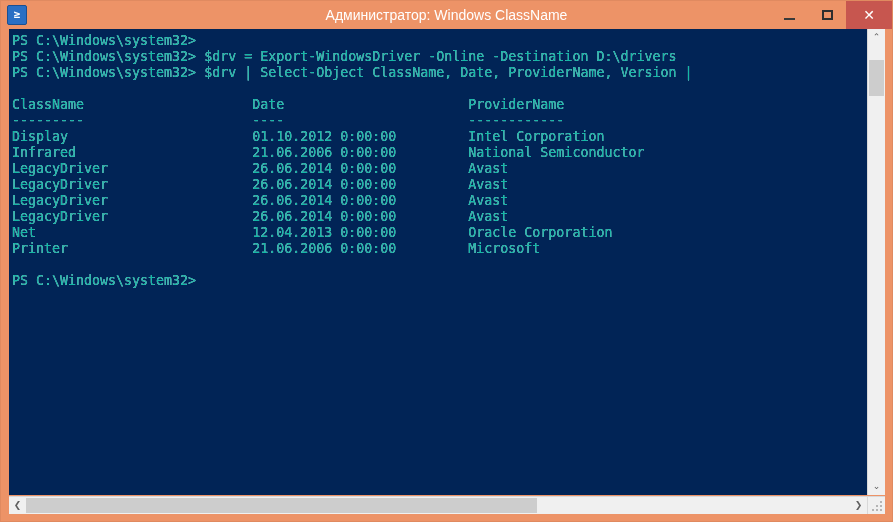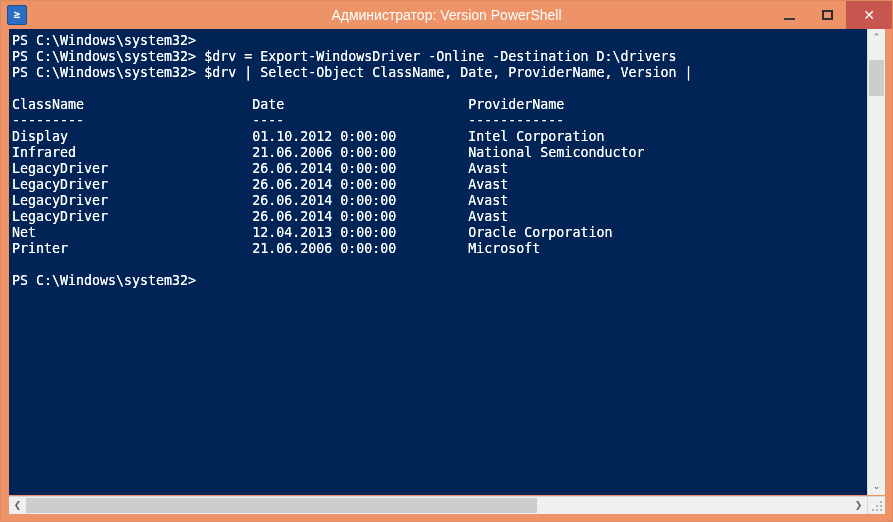"Администратор: Version PowerShell" div { text: Version PowerShell -> Windows ClassName }
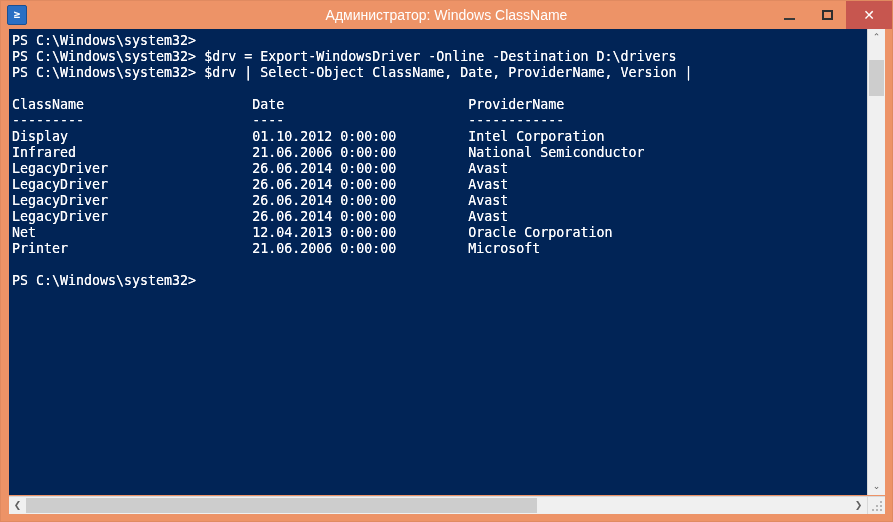"PS C:\Windows\system32>" #console-text { color: #ffffff -> #14b8a6 }
